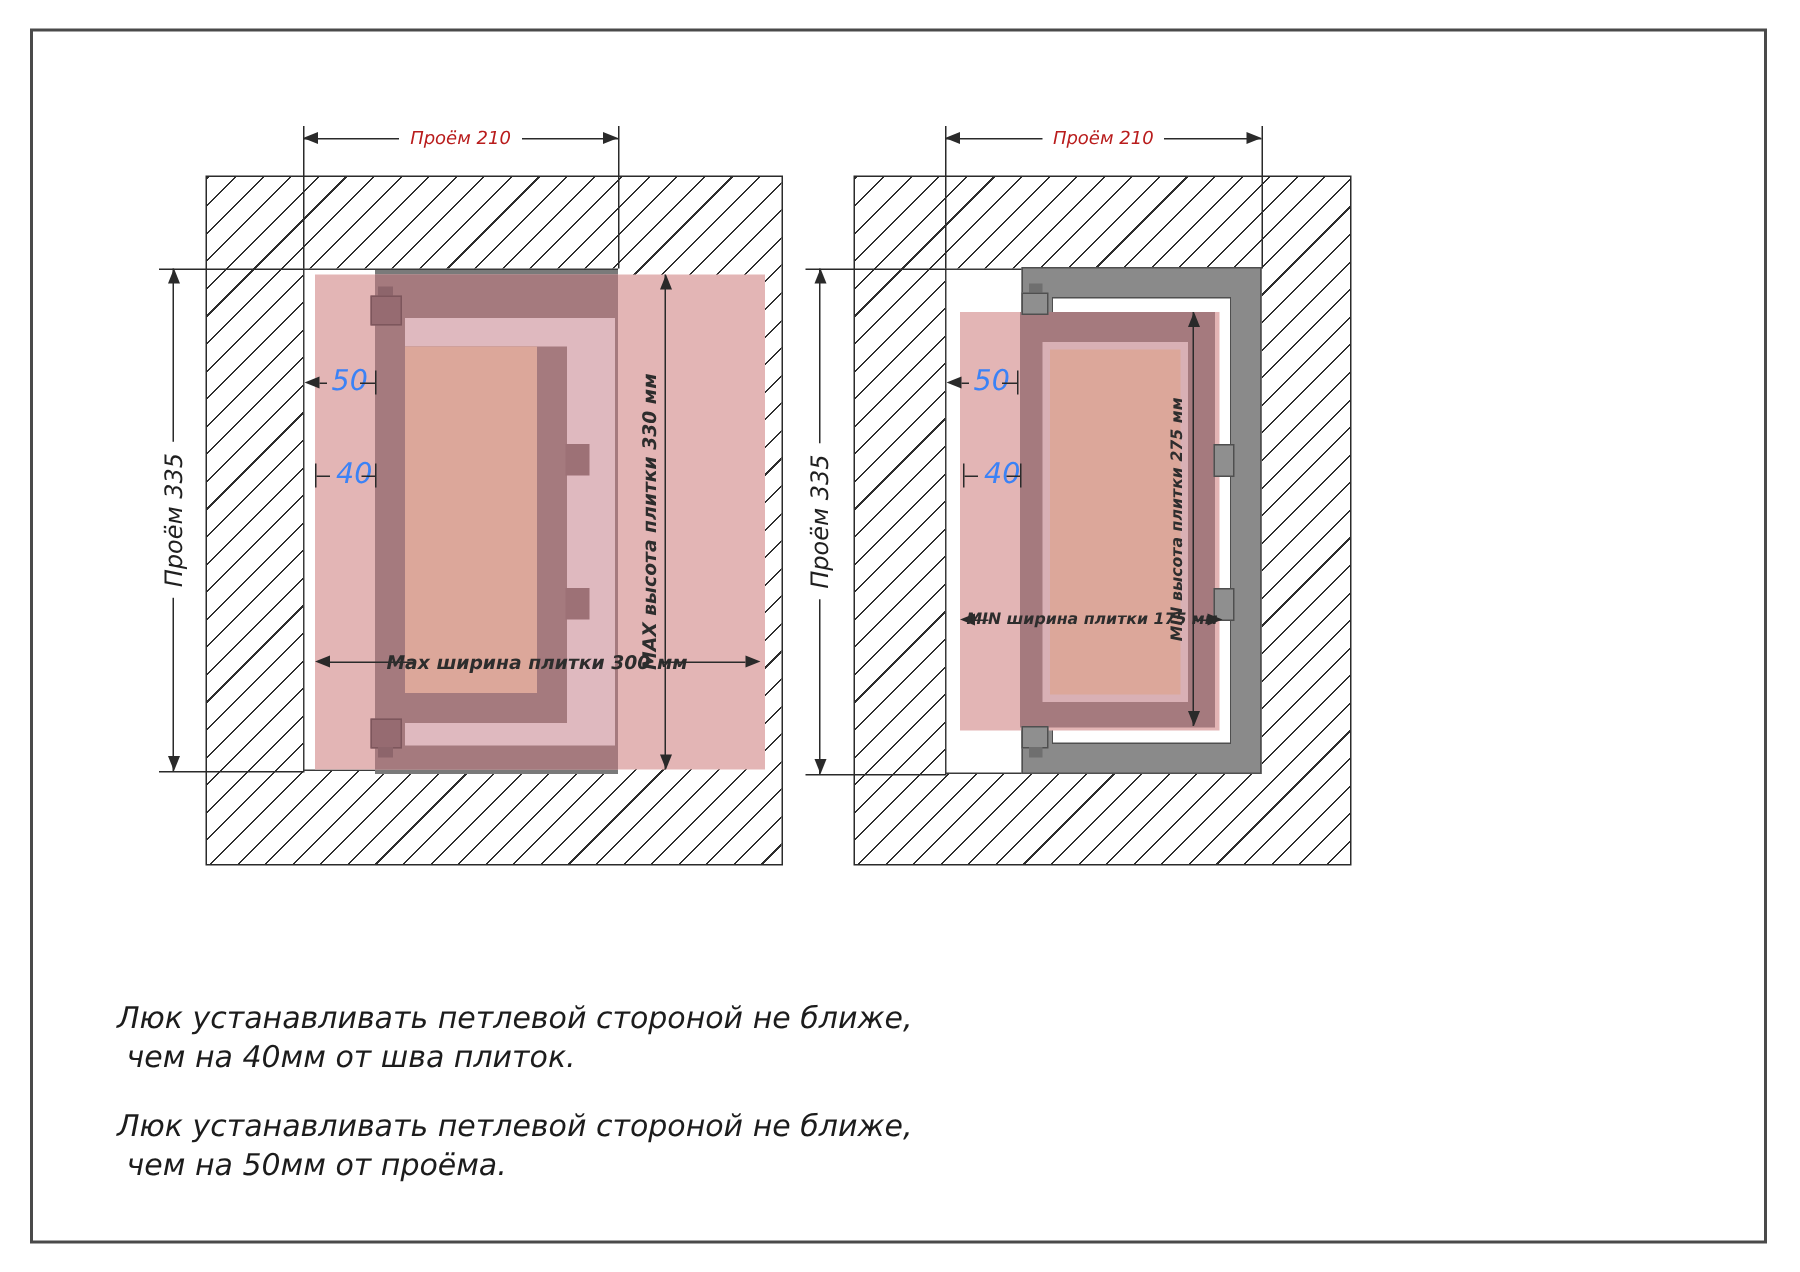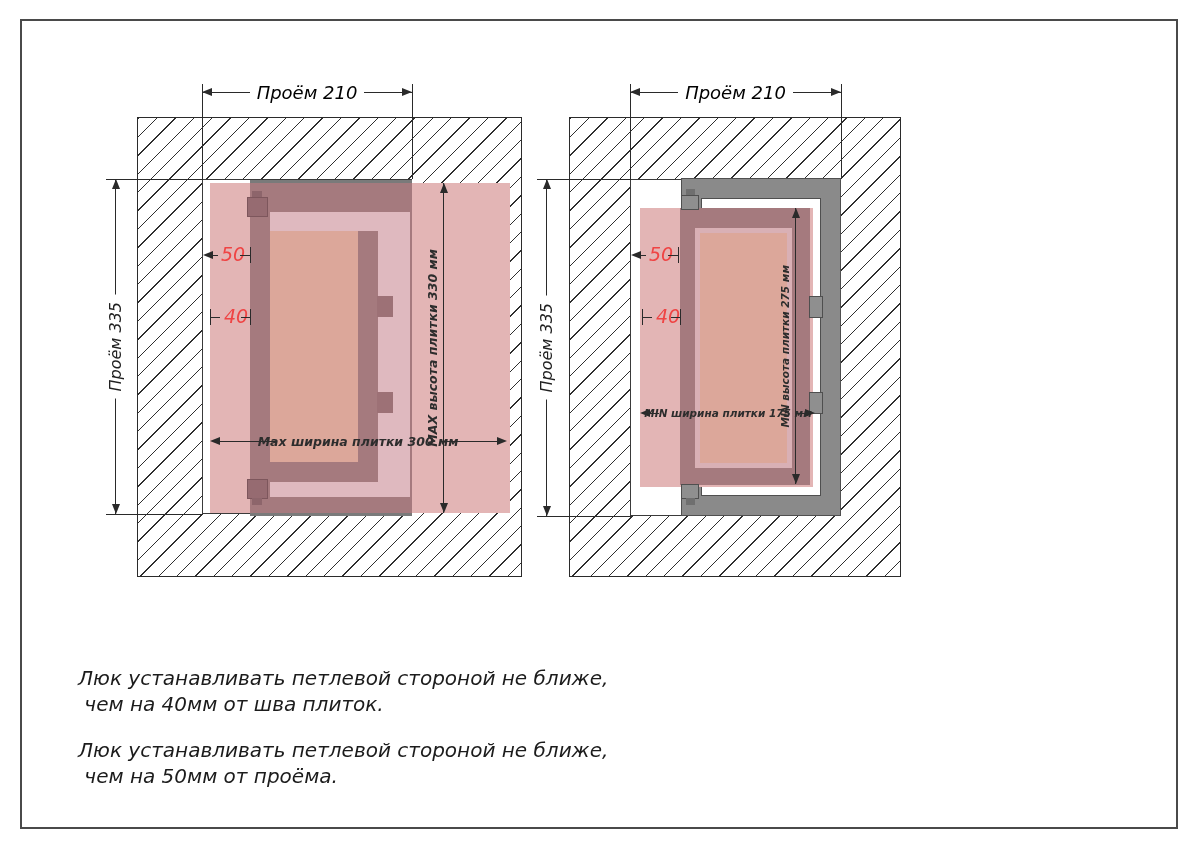"Проём 210" .dimlabel { color: #000000 -> #b91c1c; font-size: 18px -> 12px }
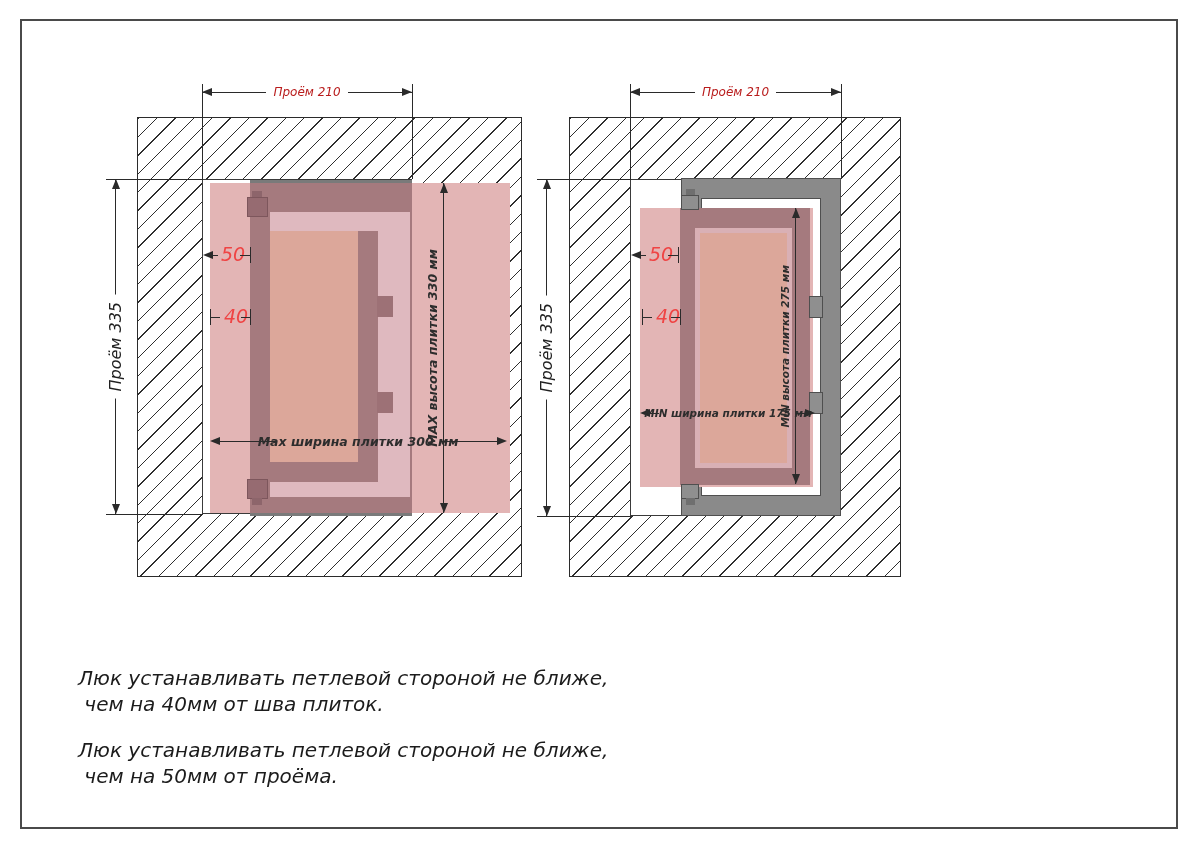"50" .num { color: #ef4444 -> #3b82f6 }
